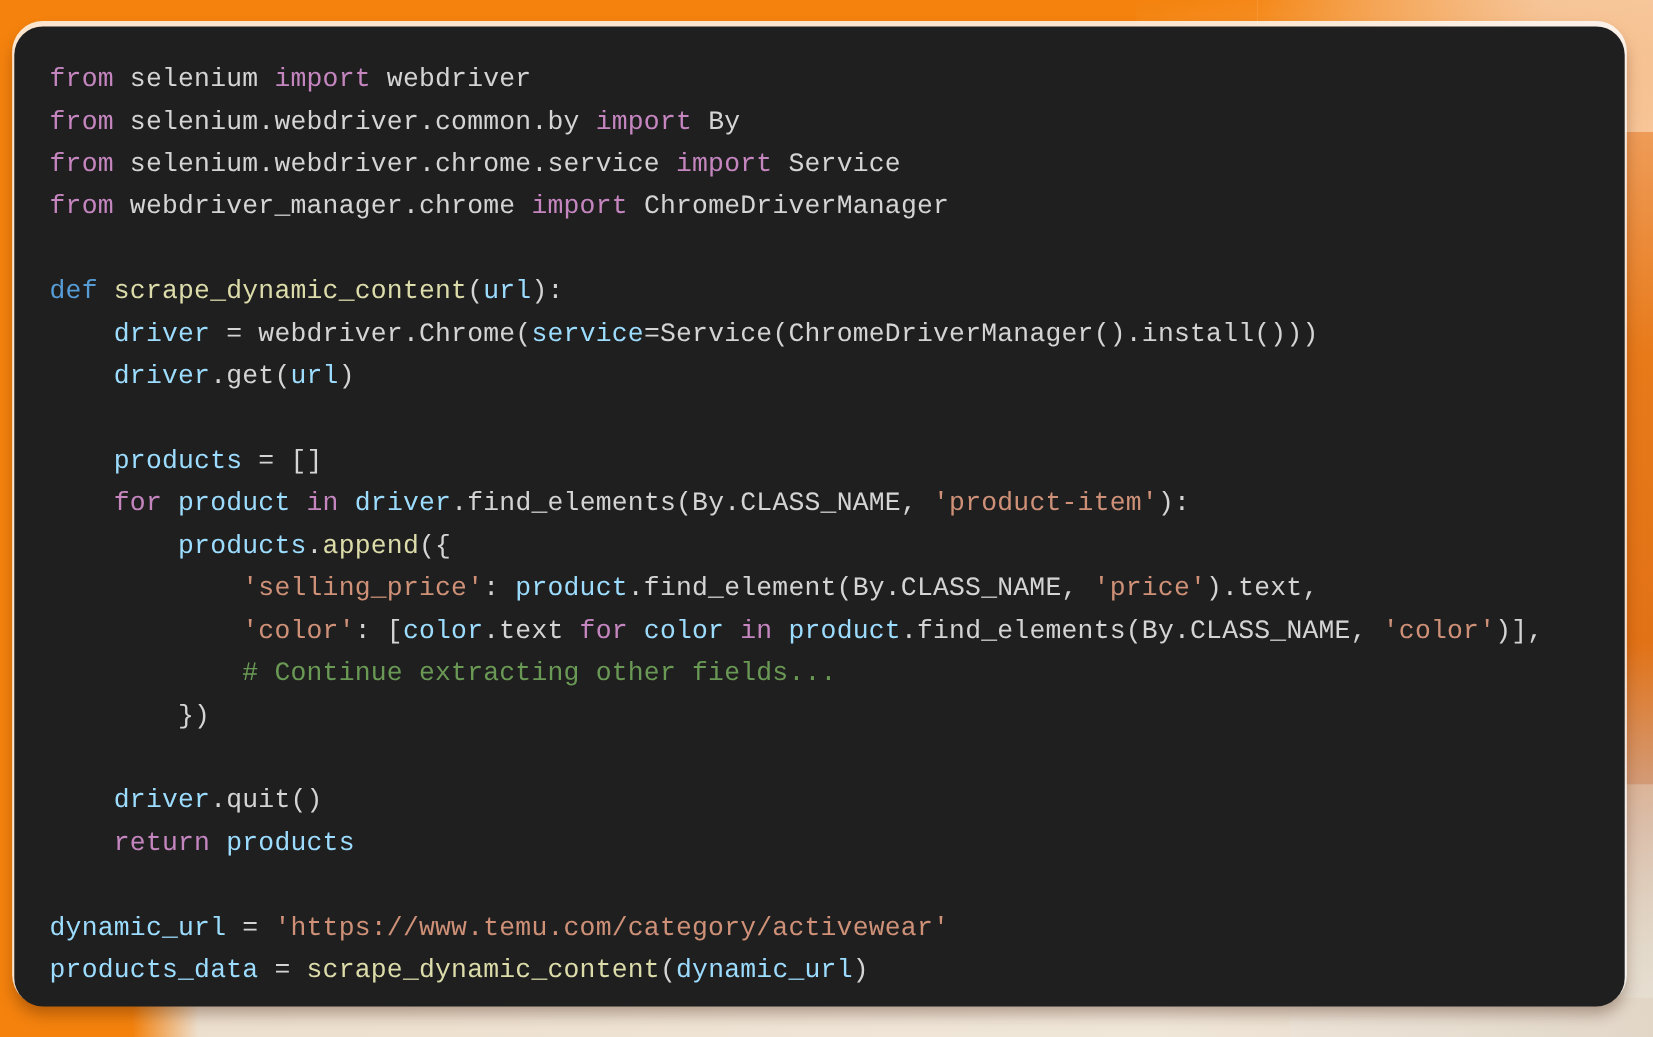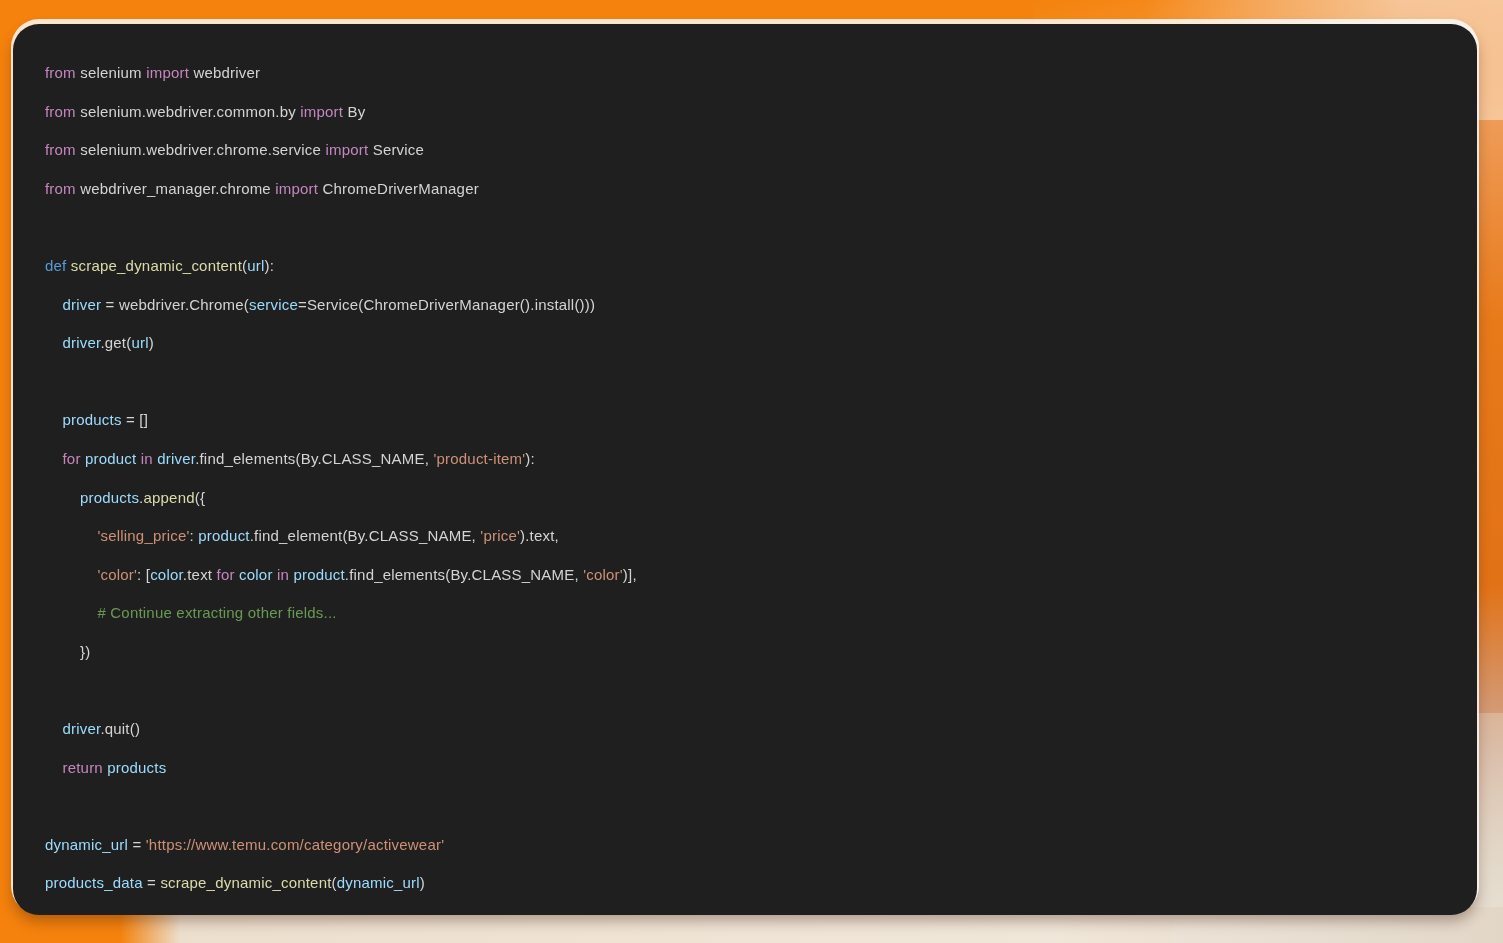"from selenium import webdriver from" pre.code { font-family: Liberation Sans, sans-serif -> Liberation Mono, monospace; font-size: 15px -> 24px }
